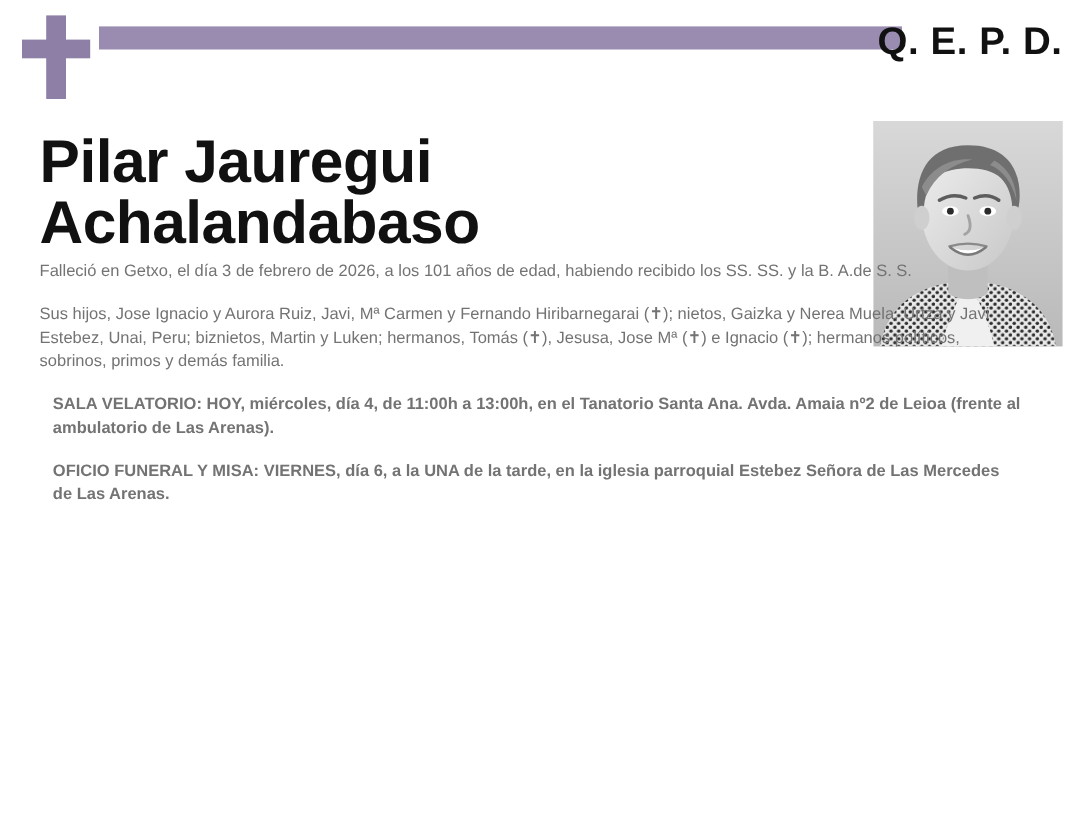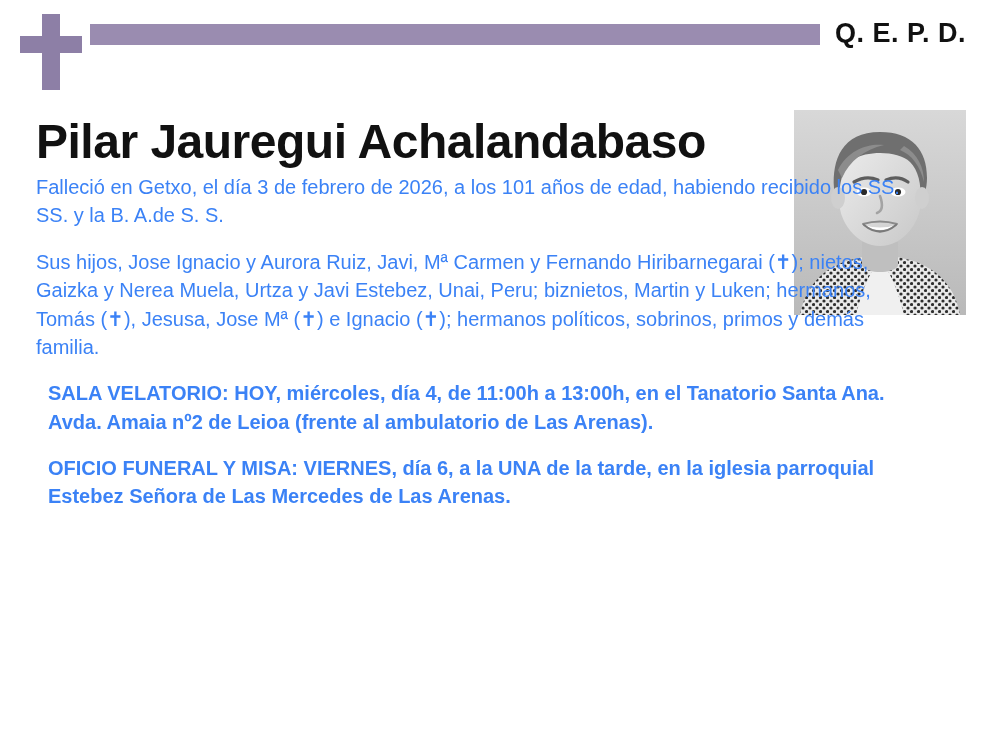"Q. E. P. D." .qepd { font-size: 27px -> 35px }
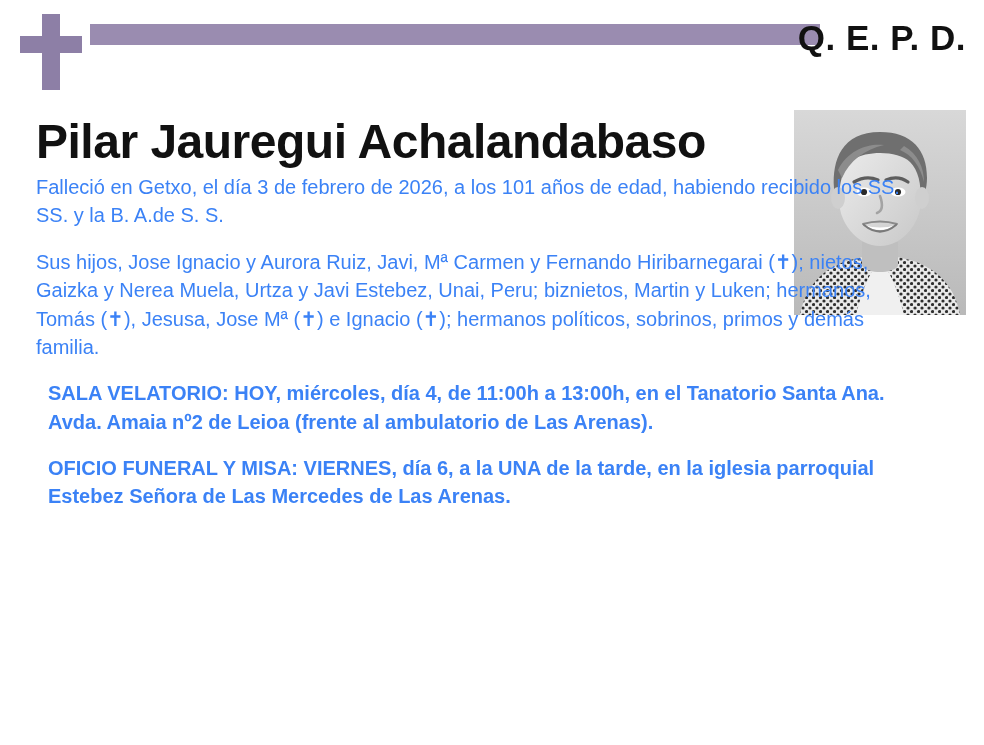"Pilar Jauregui Achalandabaso" .name { font-size: 48px -> 55px }
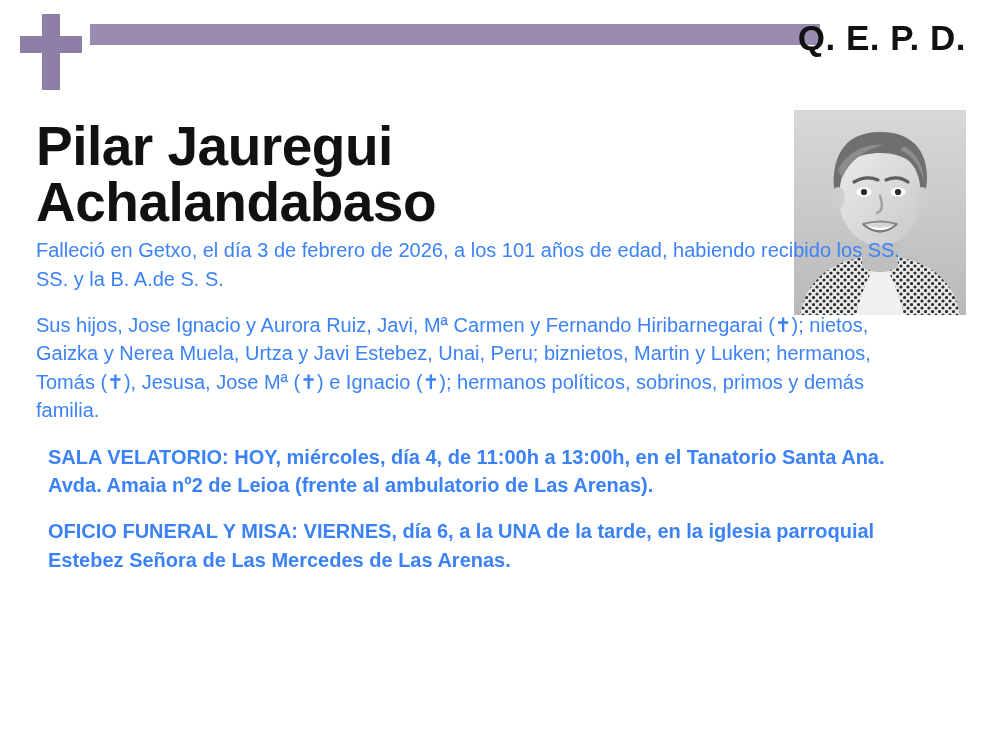"Falleció en Getxo, el día" .para { color: #3b82f6 -> #737373; font-size: 20px -> 15px }
